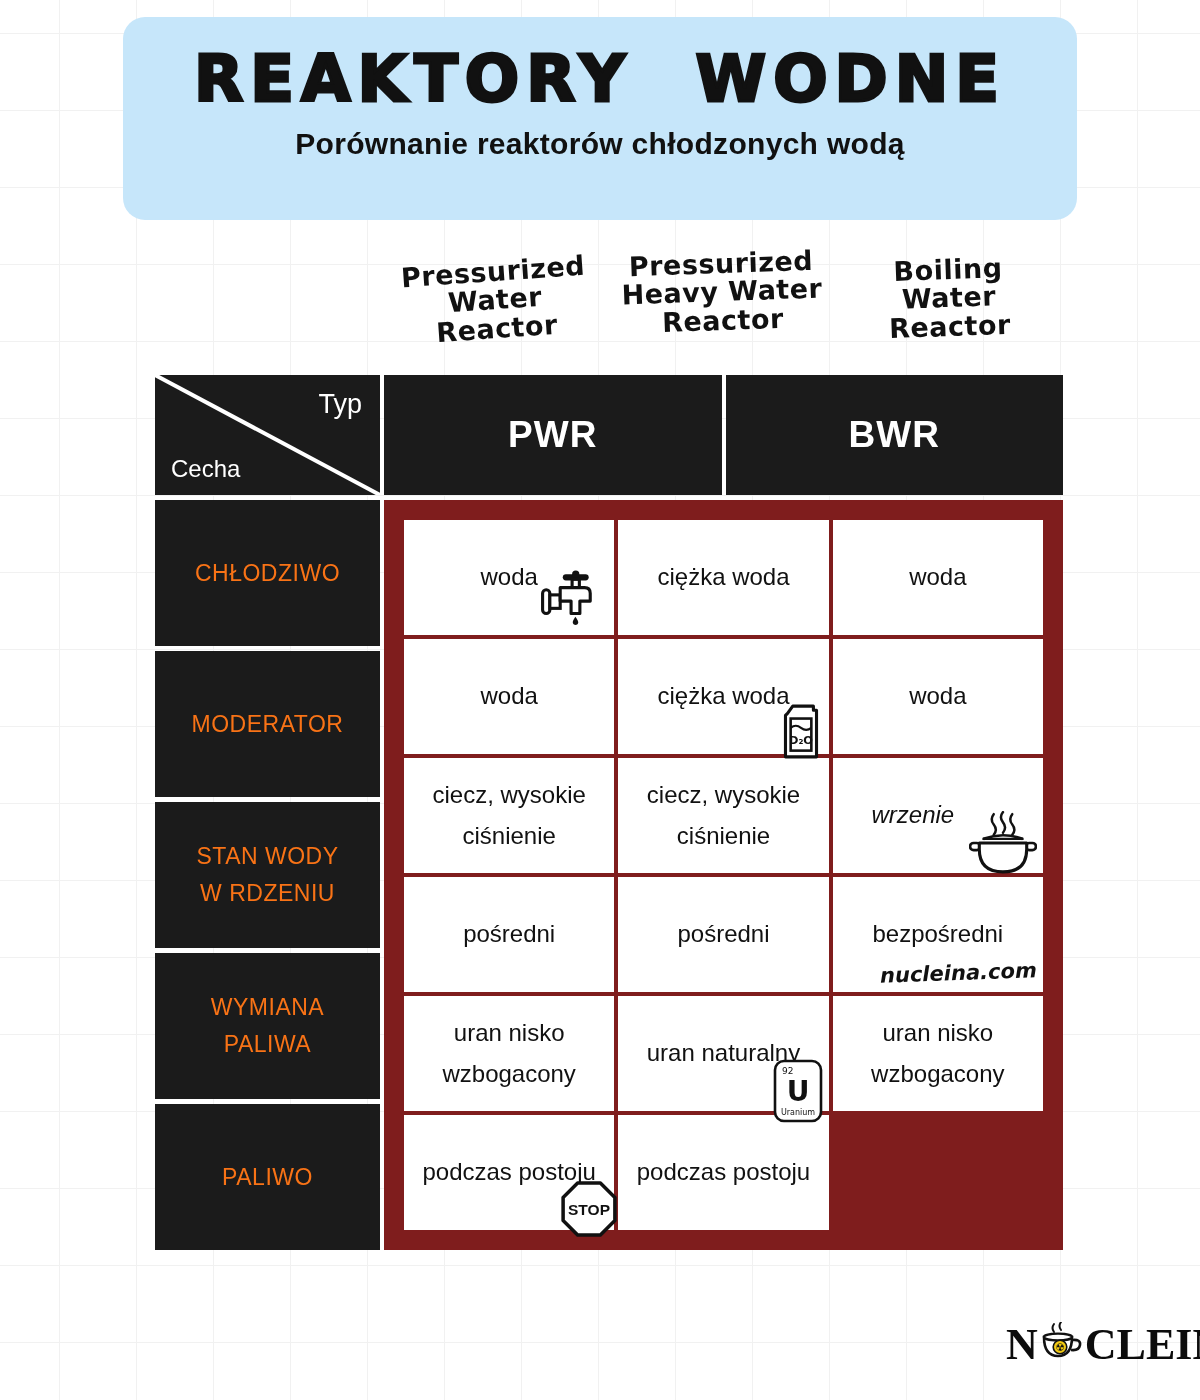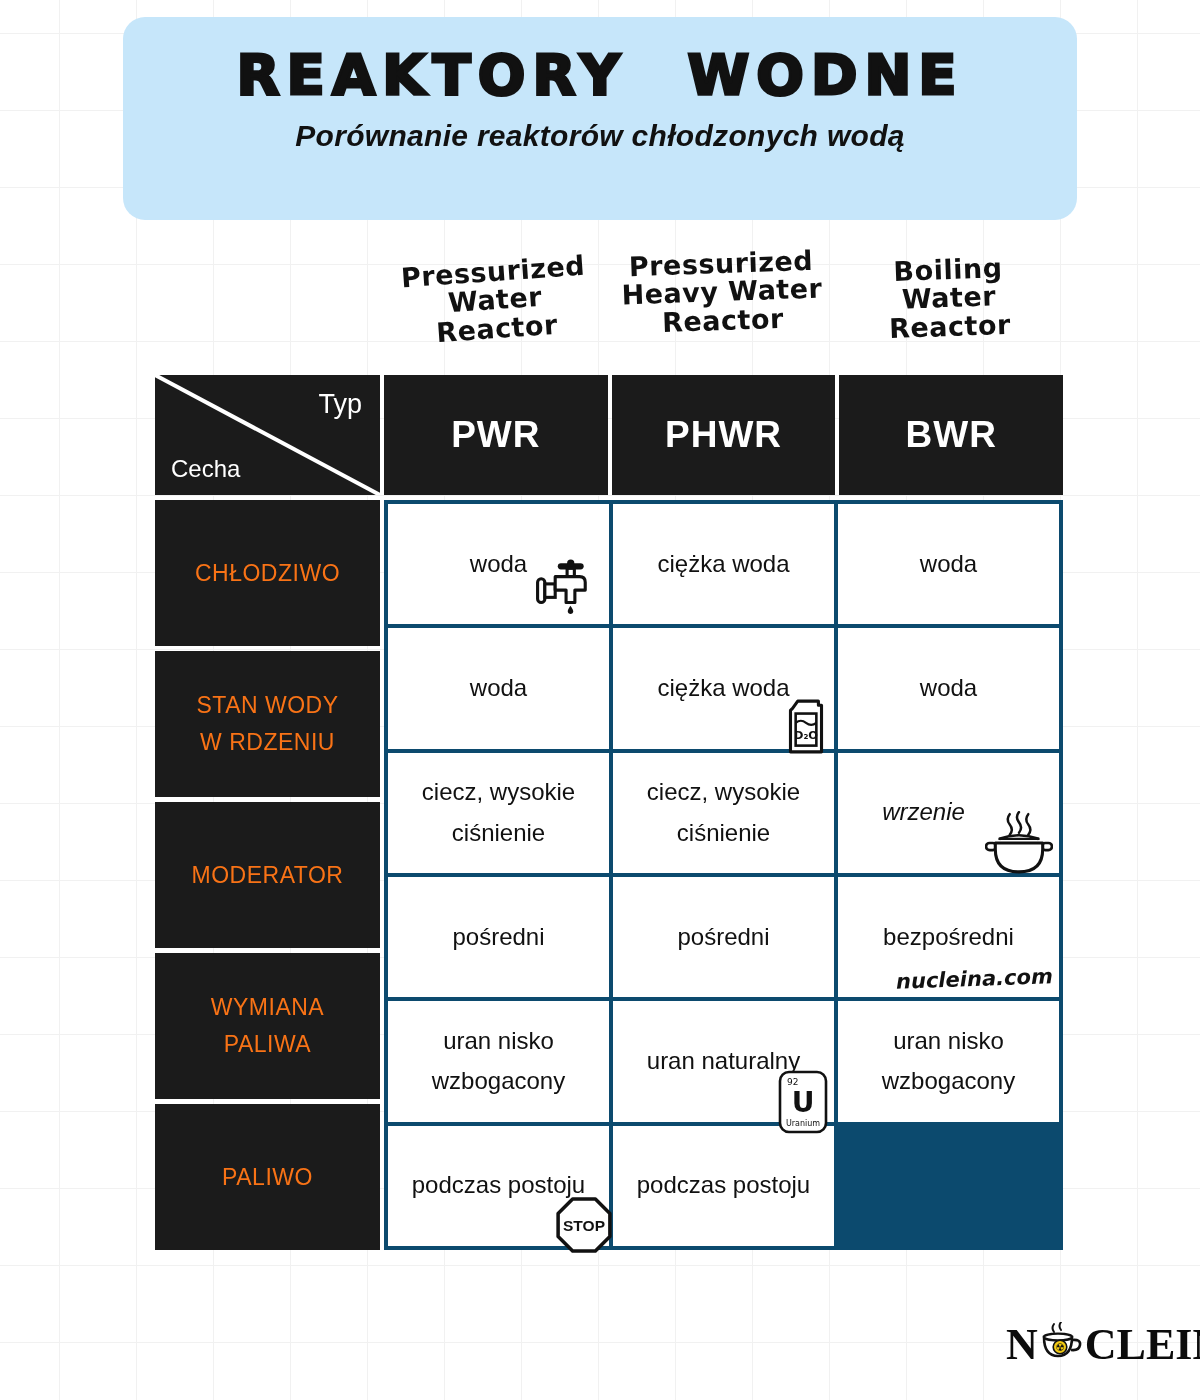"REAKTORY WODNE" .title { font-size: 56px -> 64px }
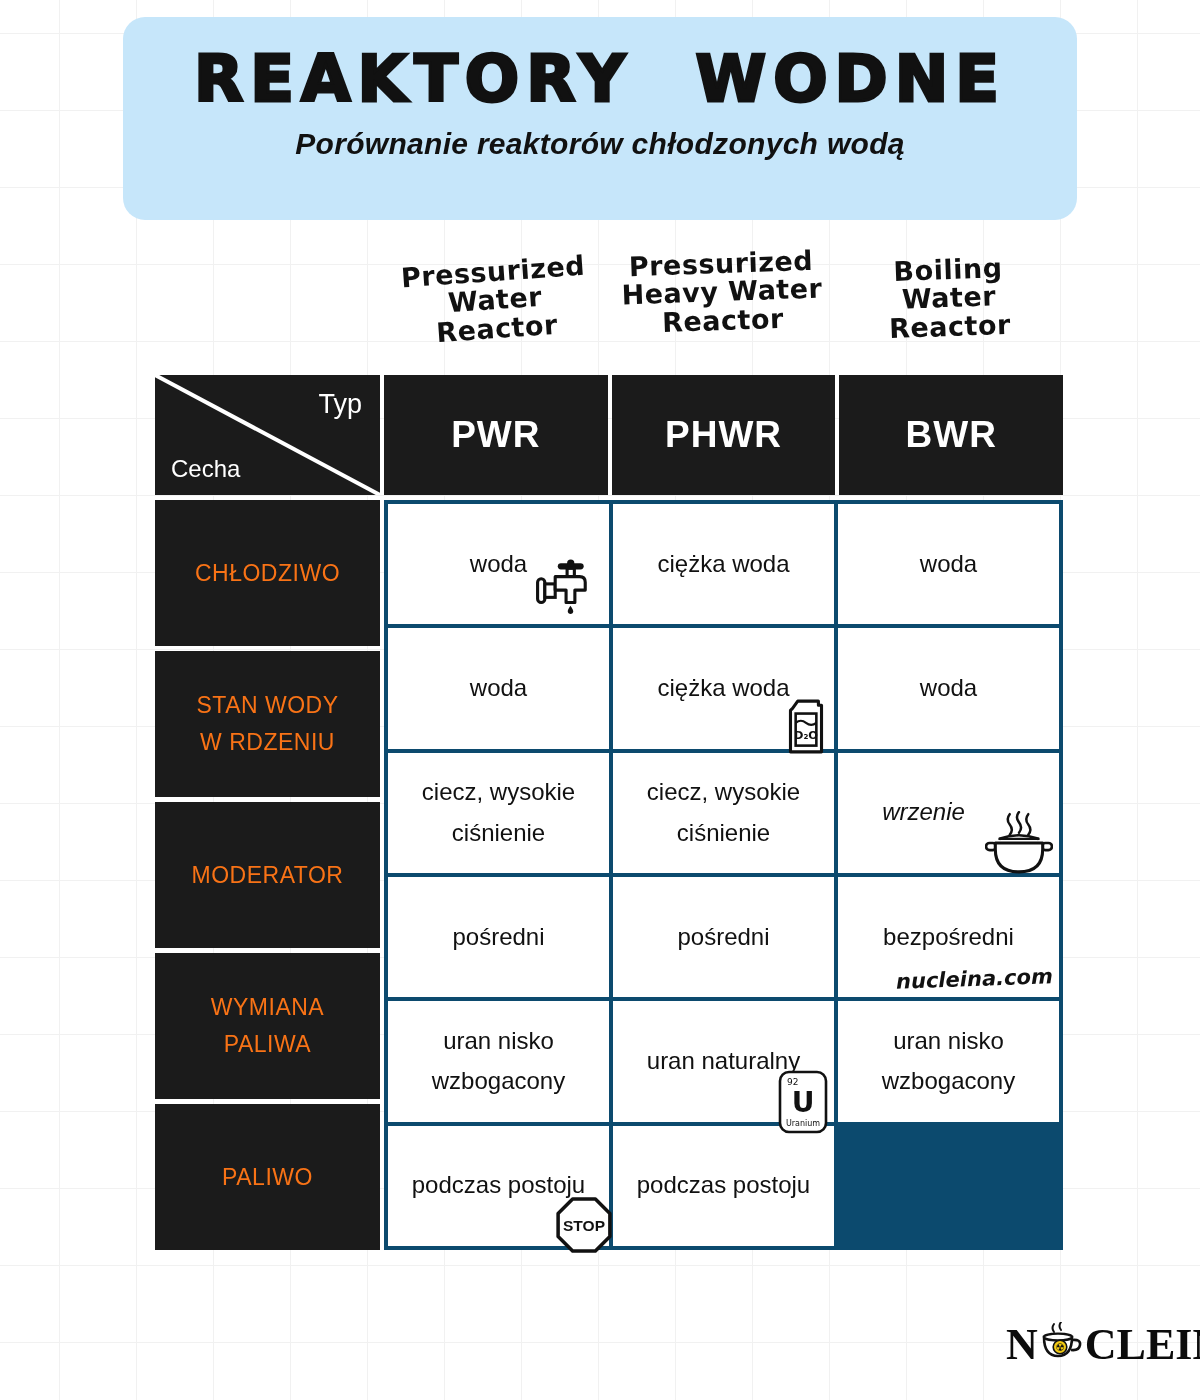"Porównanie reaktorów chłodzonych wodą" .subtitle { font-style: italic -> none }
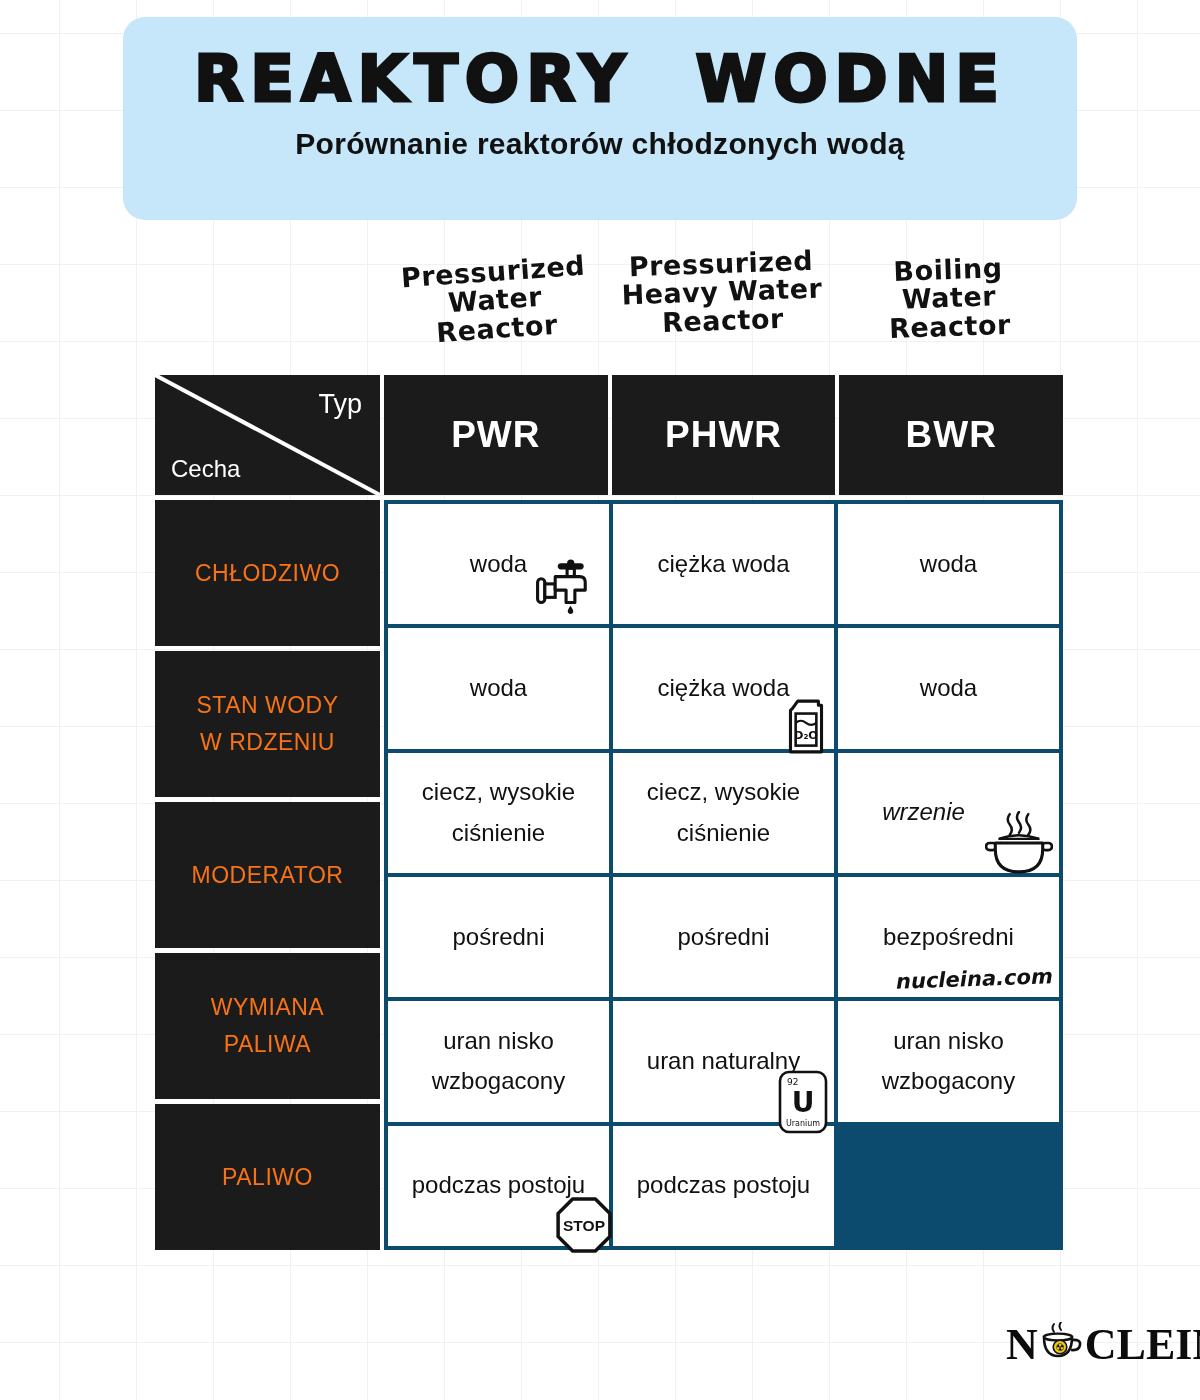"PHWR" div.hdr-cell { html: <div>PHWR</div> -> none }
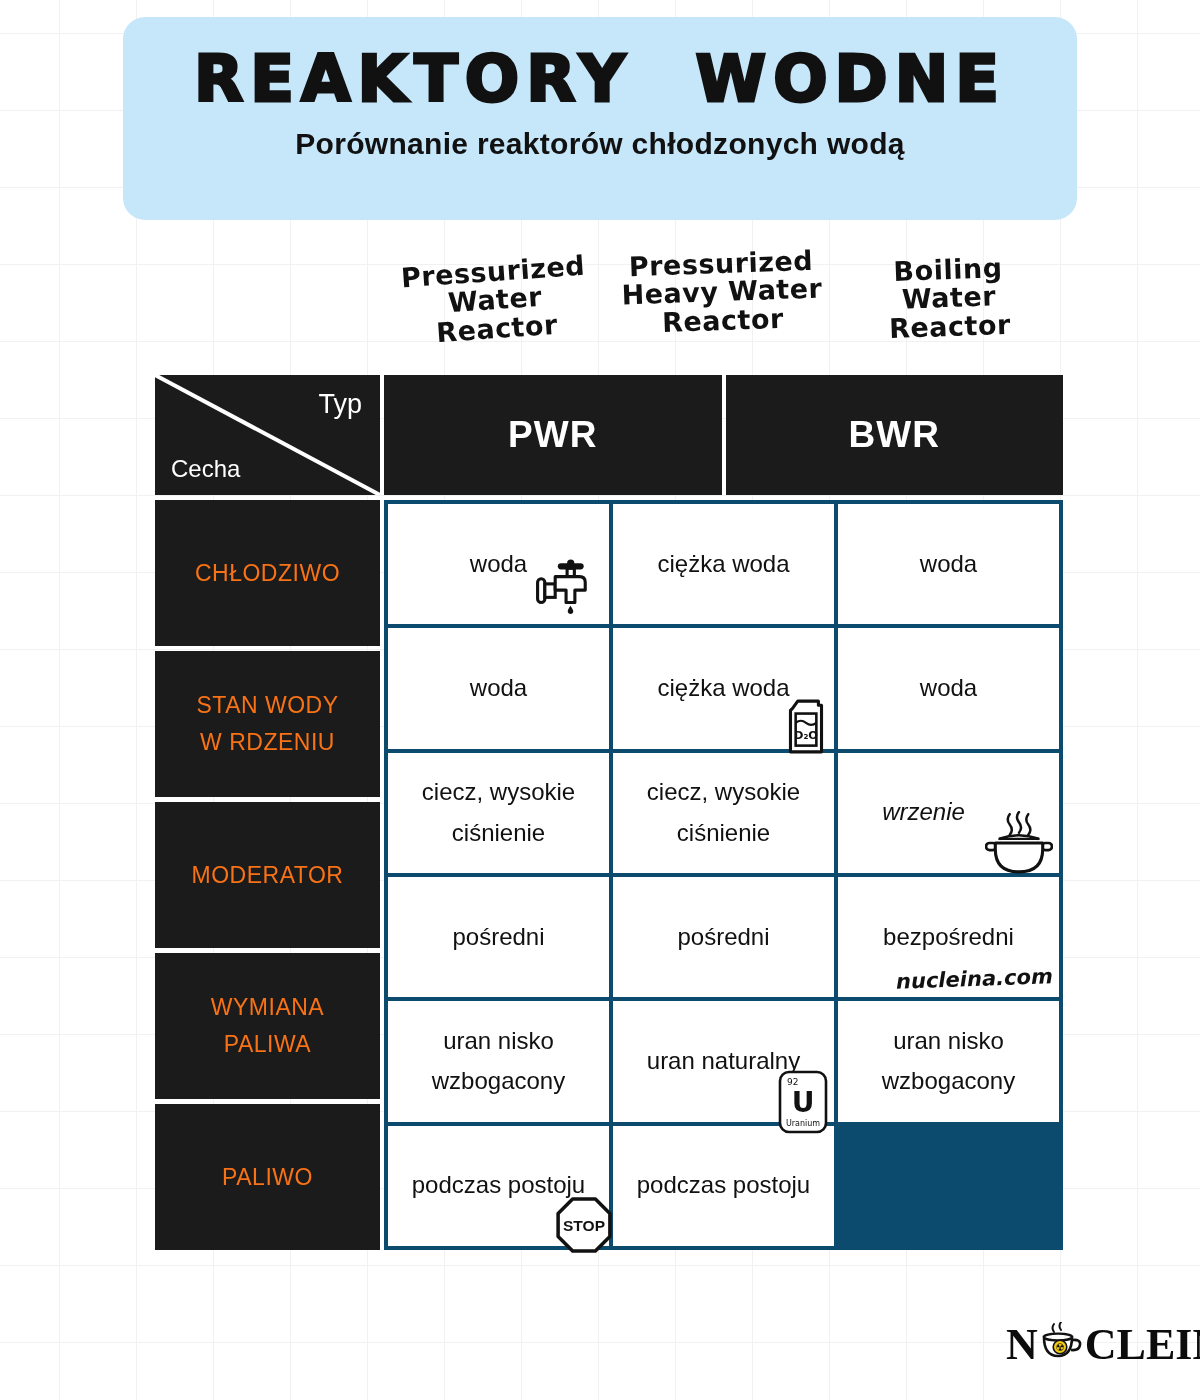"woda" .body-grid { background: #0c4a6e -> #7f1d1d; padding: 4px -> 20px }
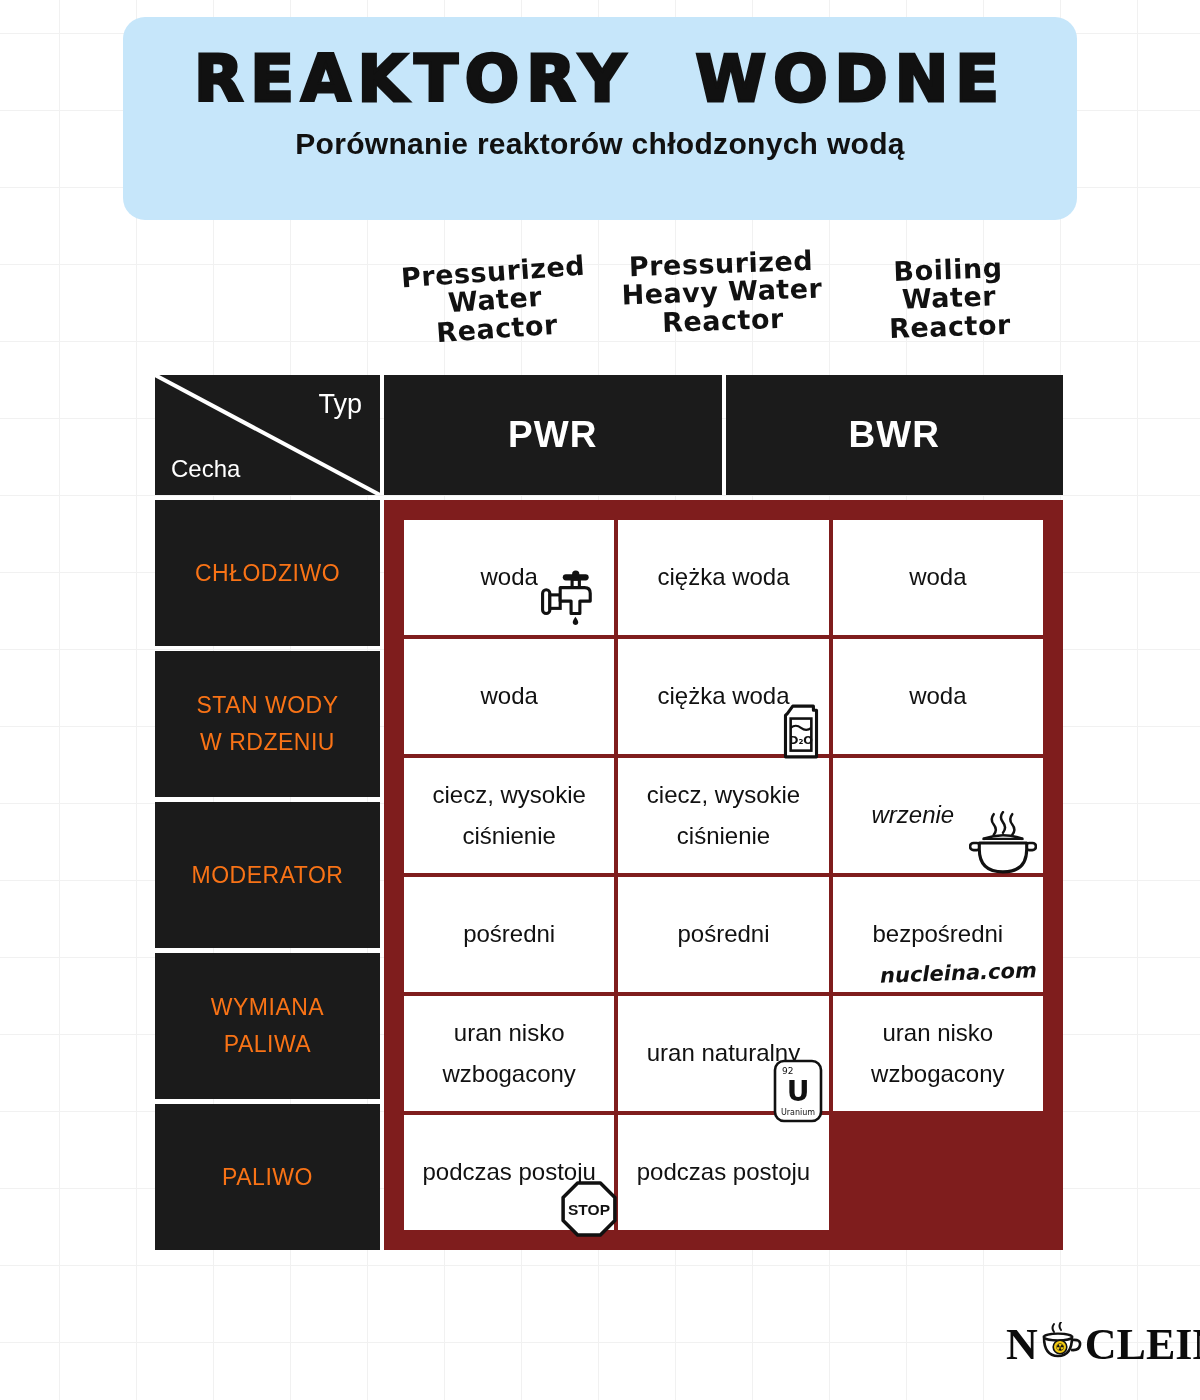"STAN WODY" div.label-cell { order: before "MODERATOR" -> after "MODERATOR" }
